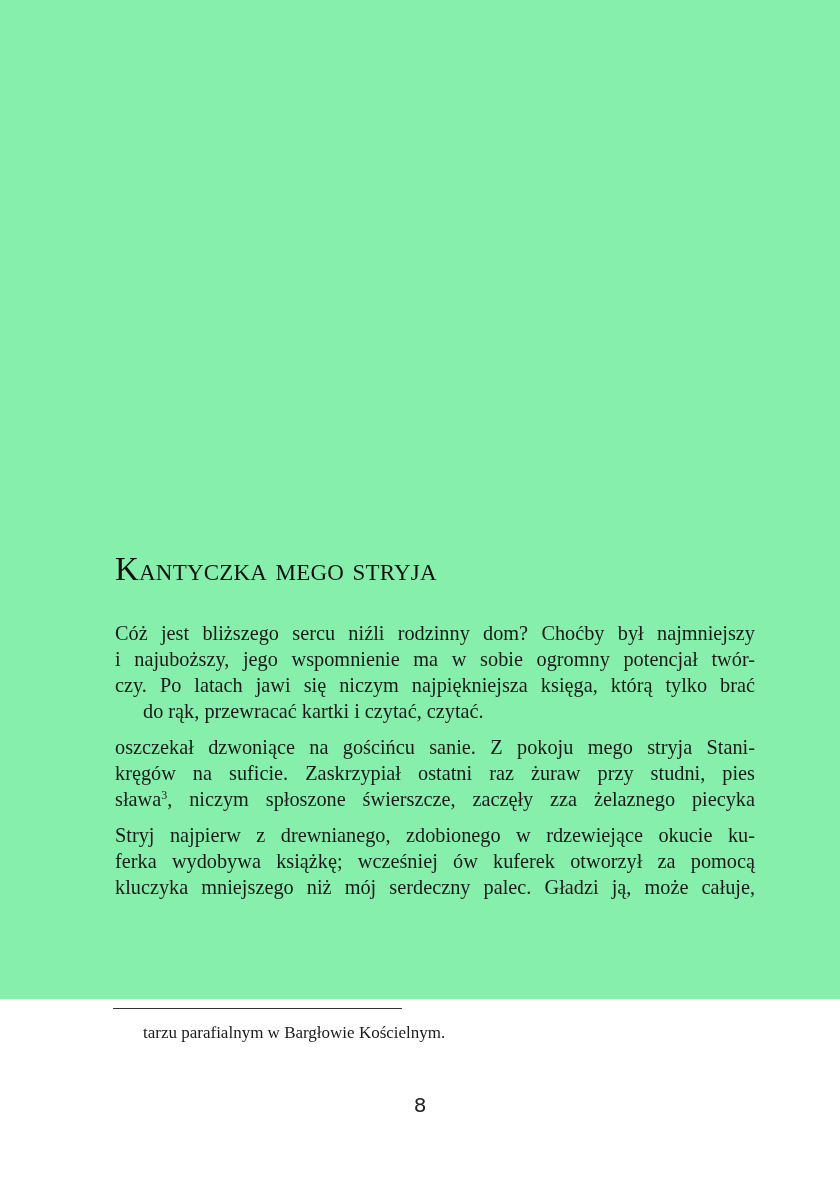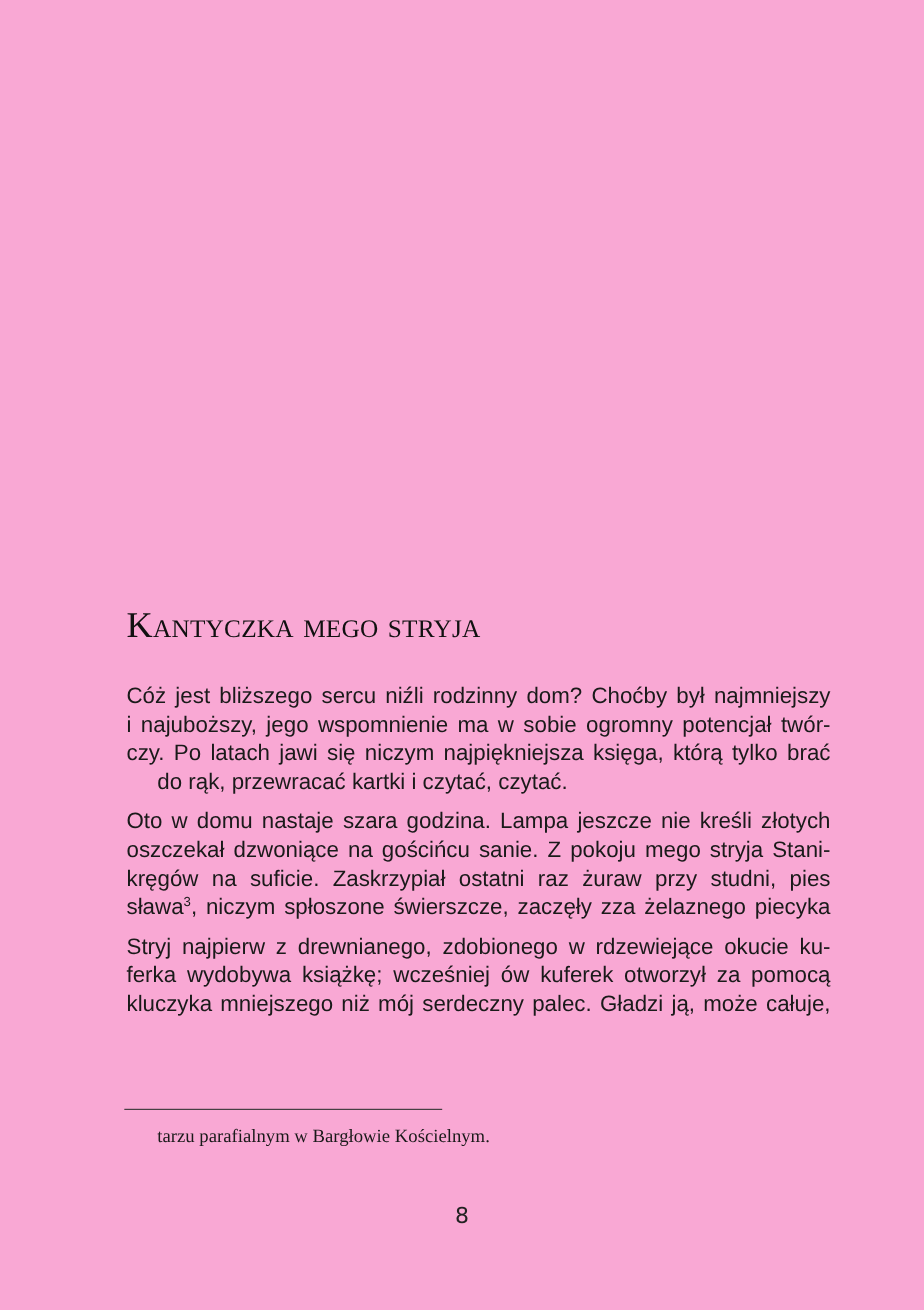"Kantyczka mego stryja" .page { background: #f9a8d4 -> #86efac; height: 1191px -> 999px }
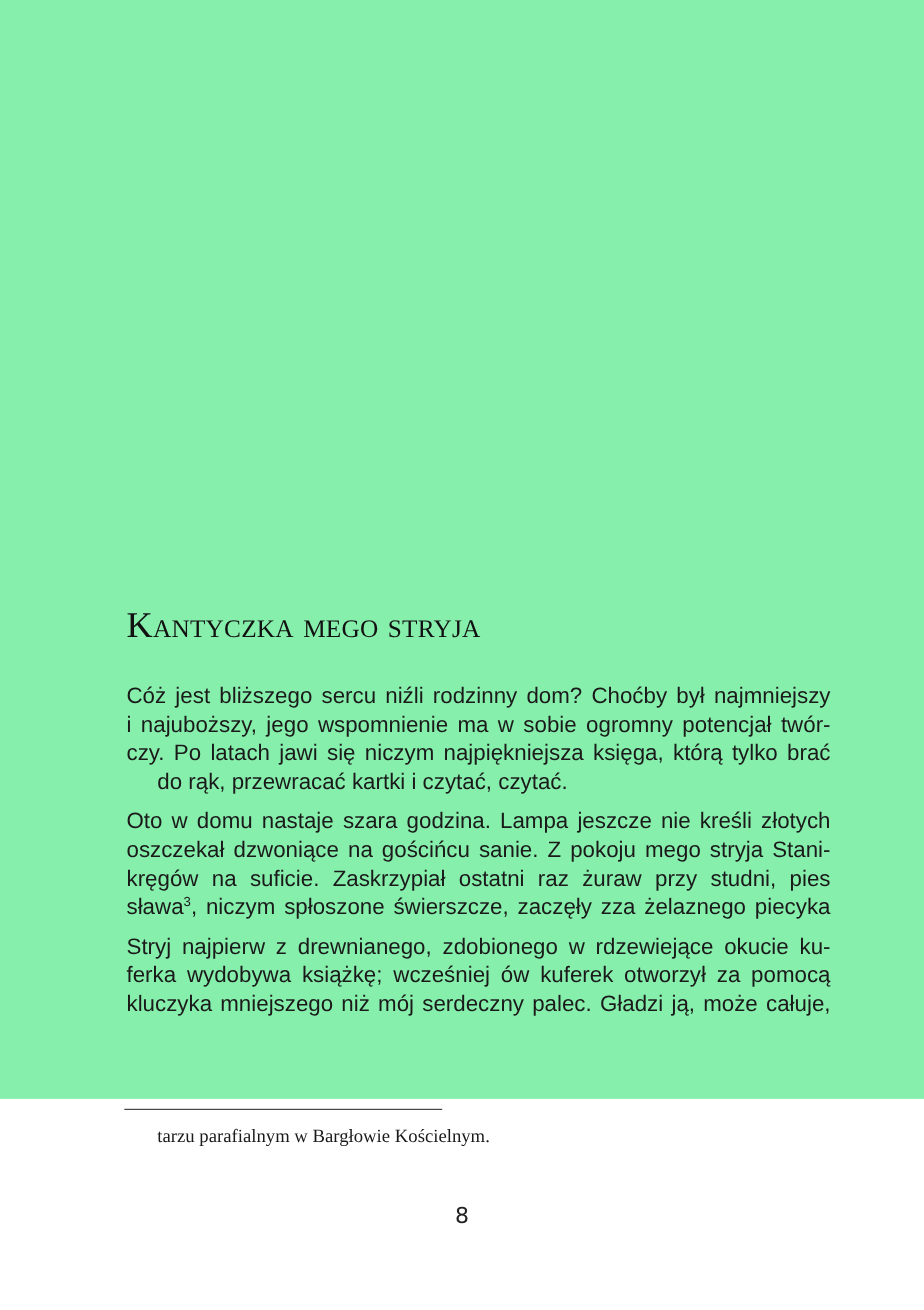"Cóż jest bliższego sercu niźli" .para { font-family: Liberation Sans, sans-serif -> Liberation Serif, serif }
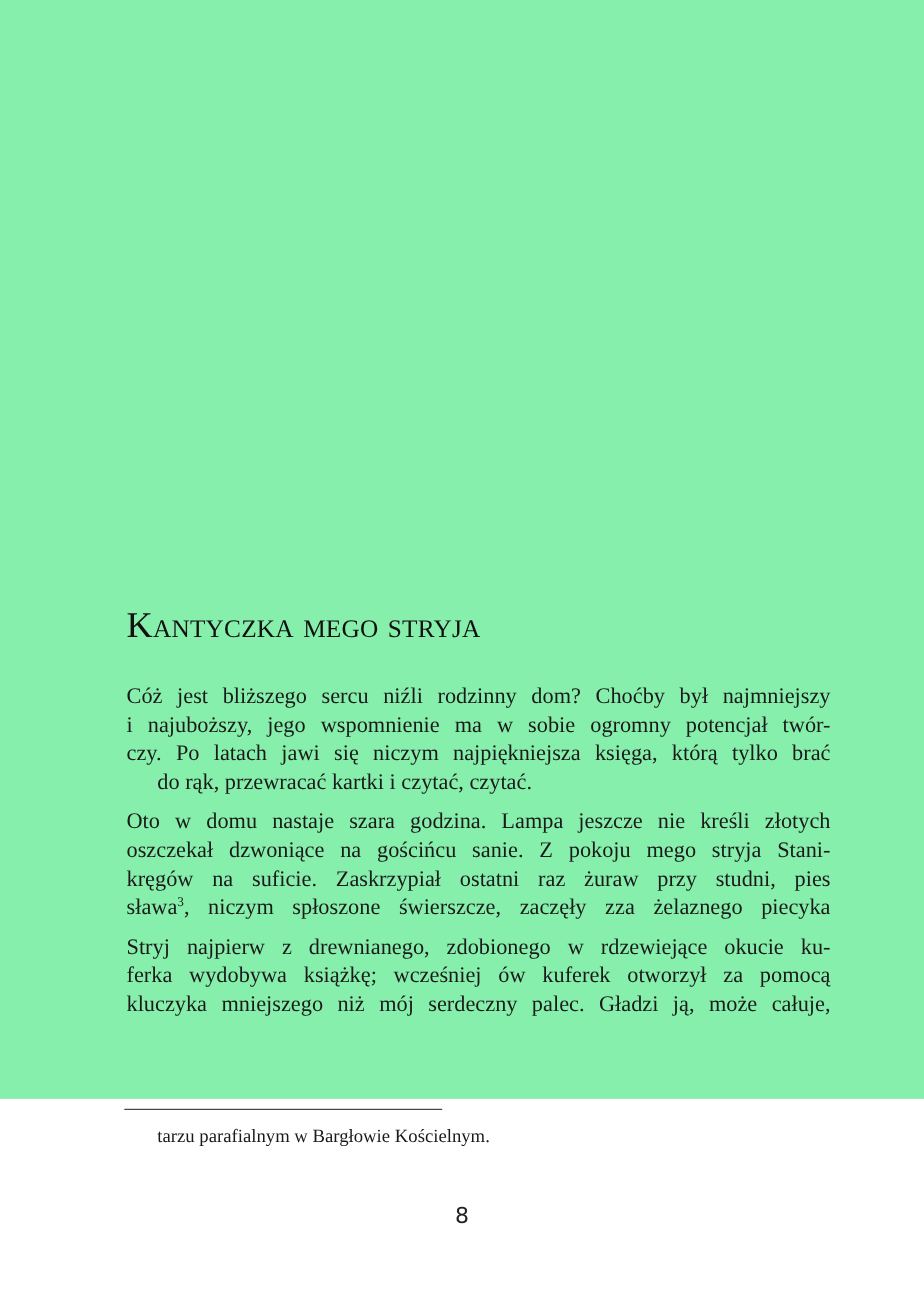"Oto w domu nastaje szara" span.line { html: <span>Oto w domu nastaje szara godzina. Lampa jeszcze nie kreśli złotych</span> -> none }
